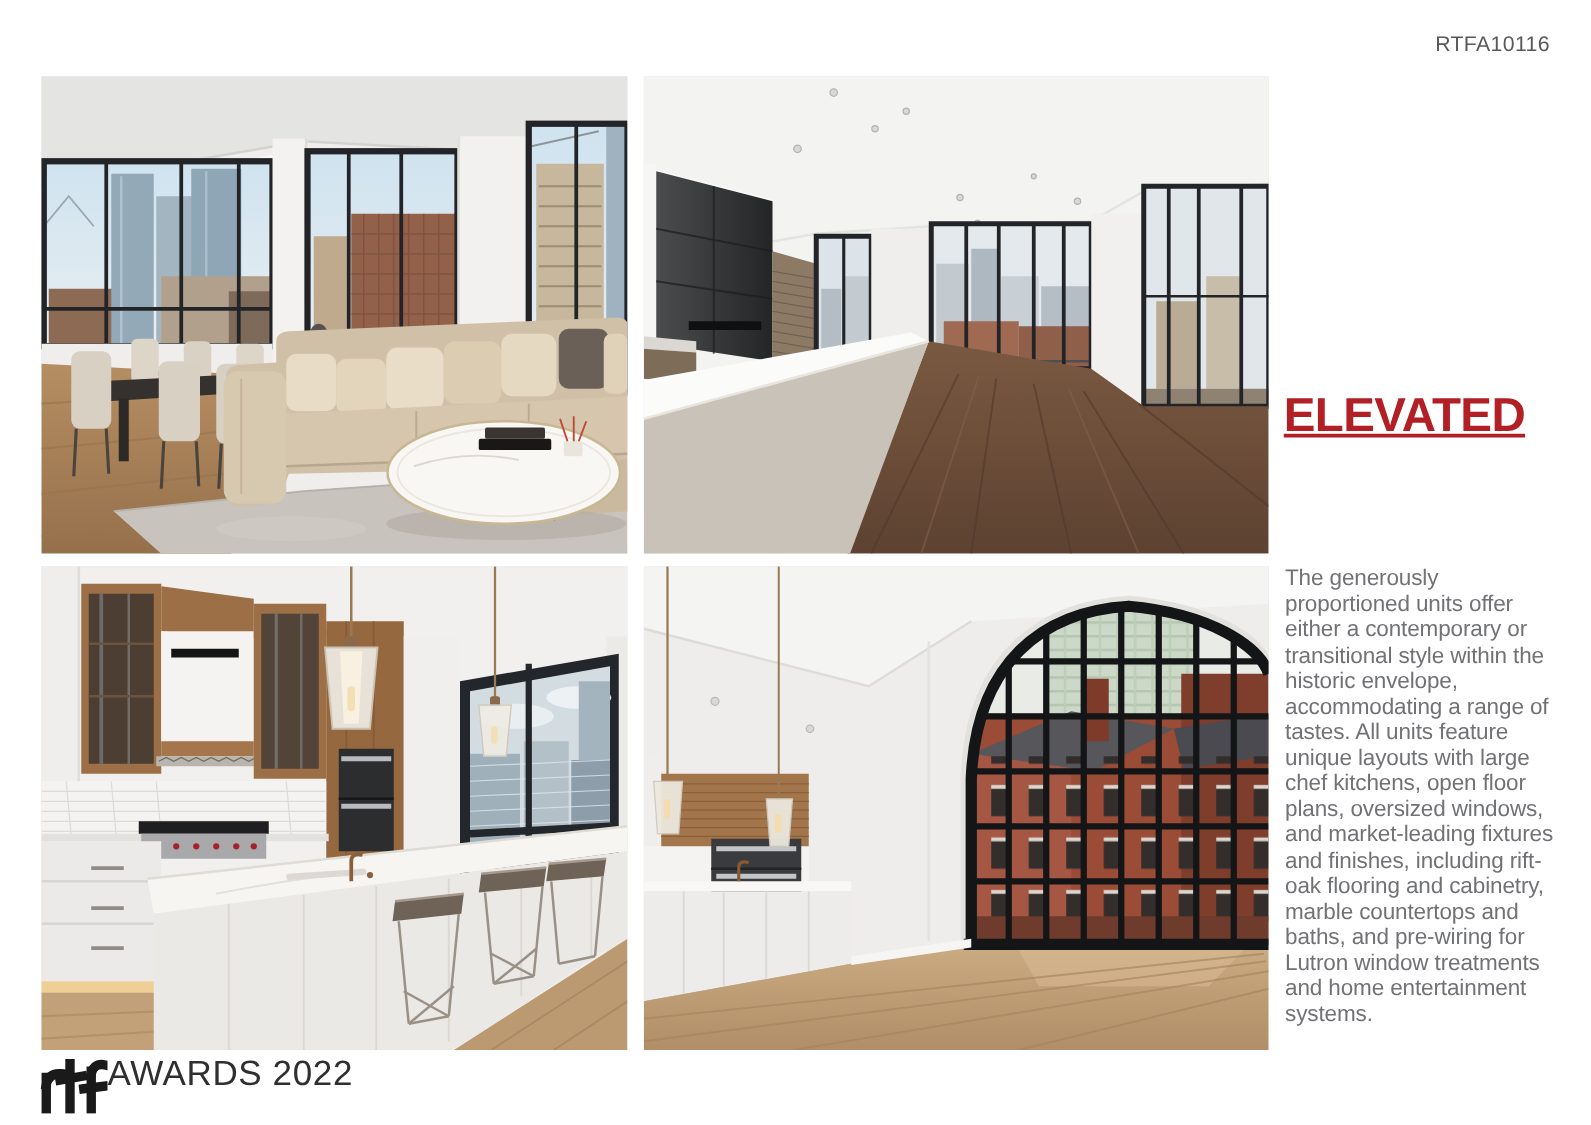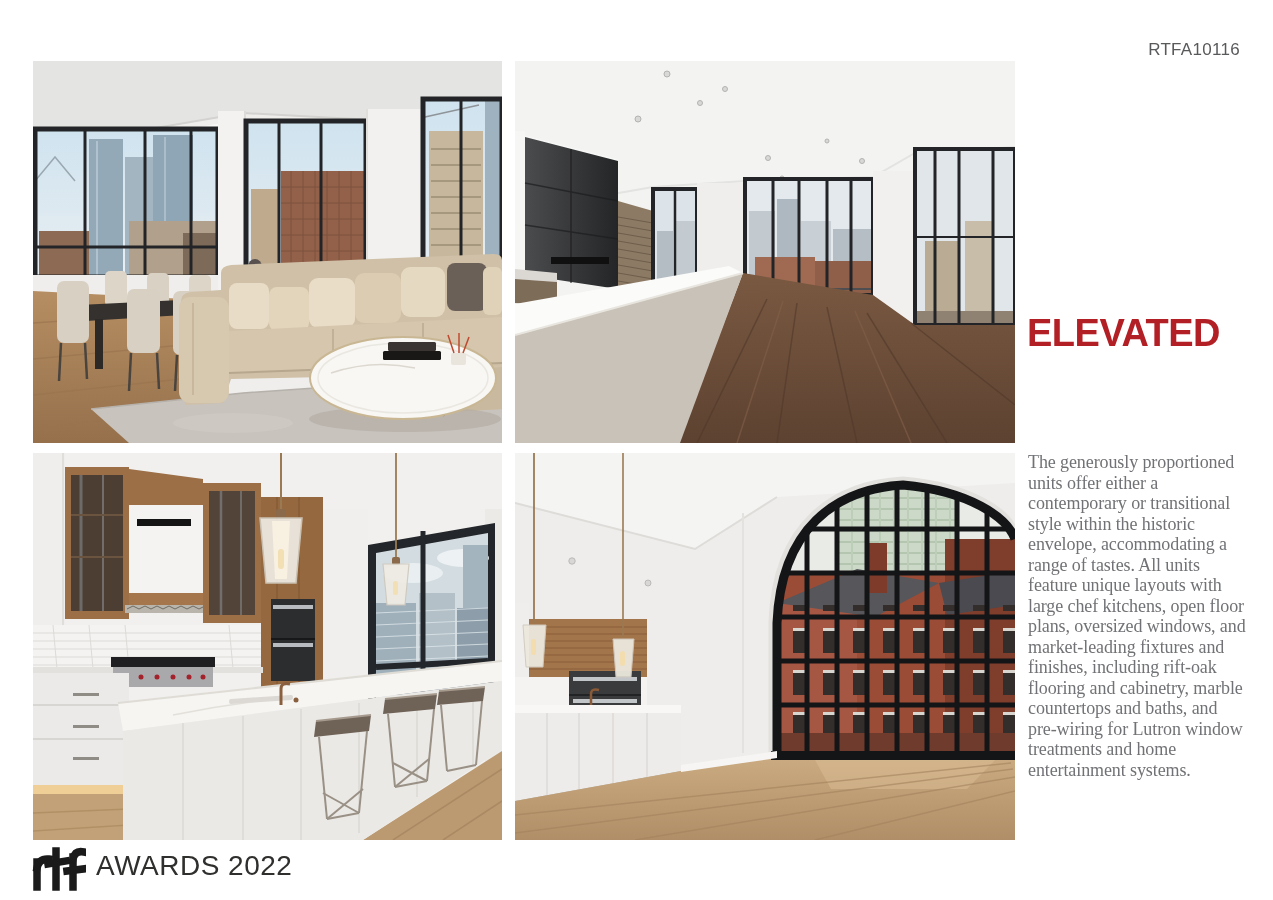"RTFA10116" .code { top: 40px -> 26px }
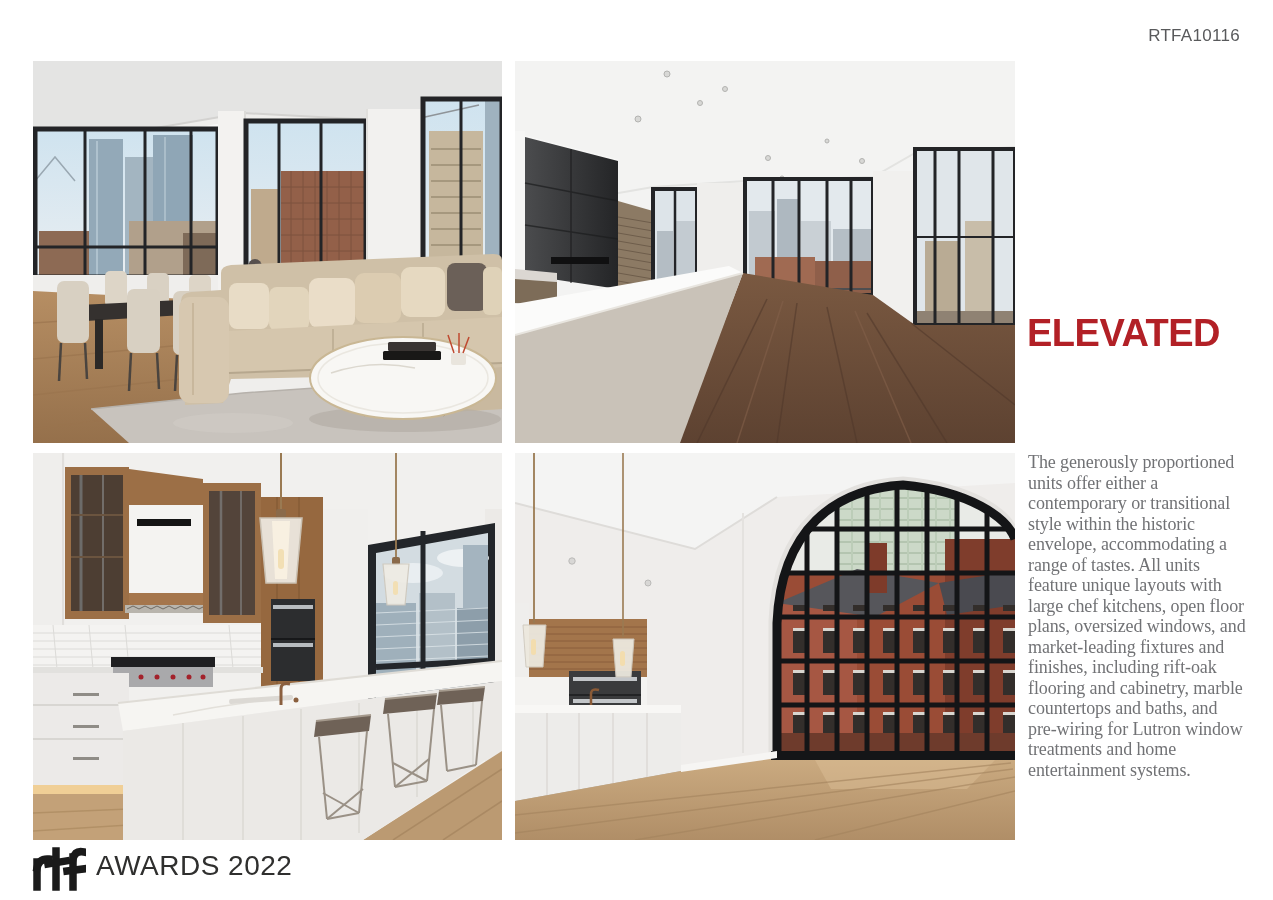"ELEVATED" .headline { text-decoration: none -> underline }
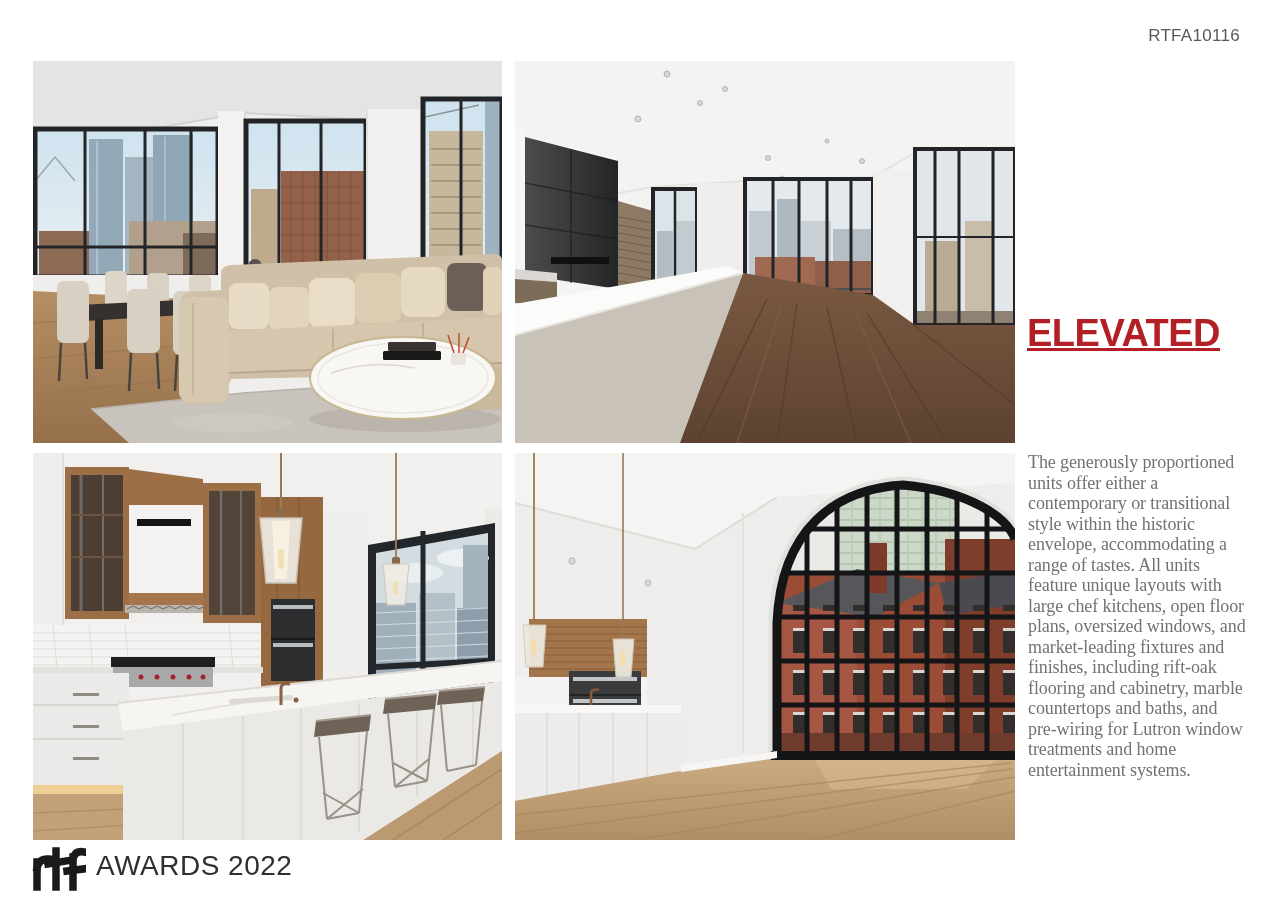"The generously proportioned units offer" .body-text { font-family: Liberation Serif, serif -> none }
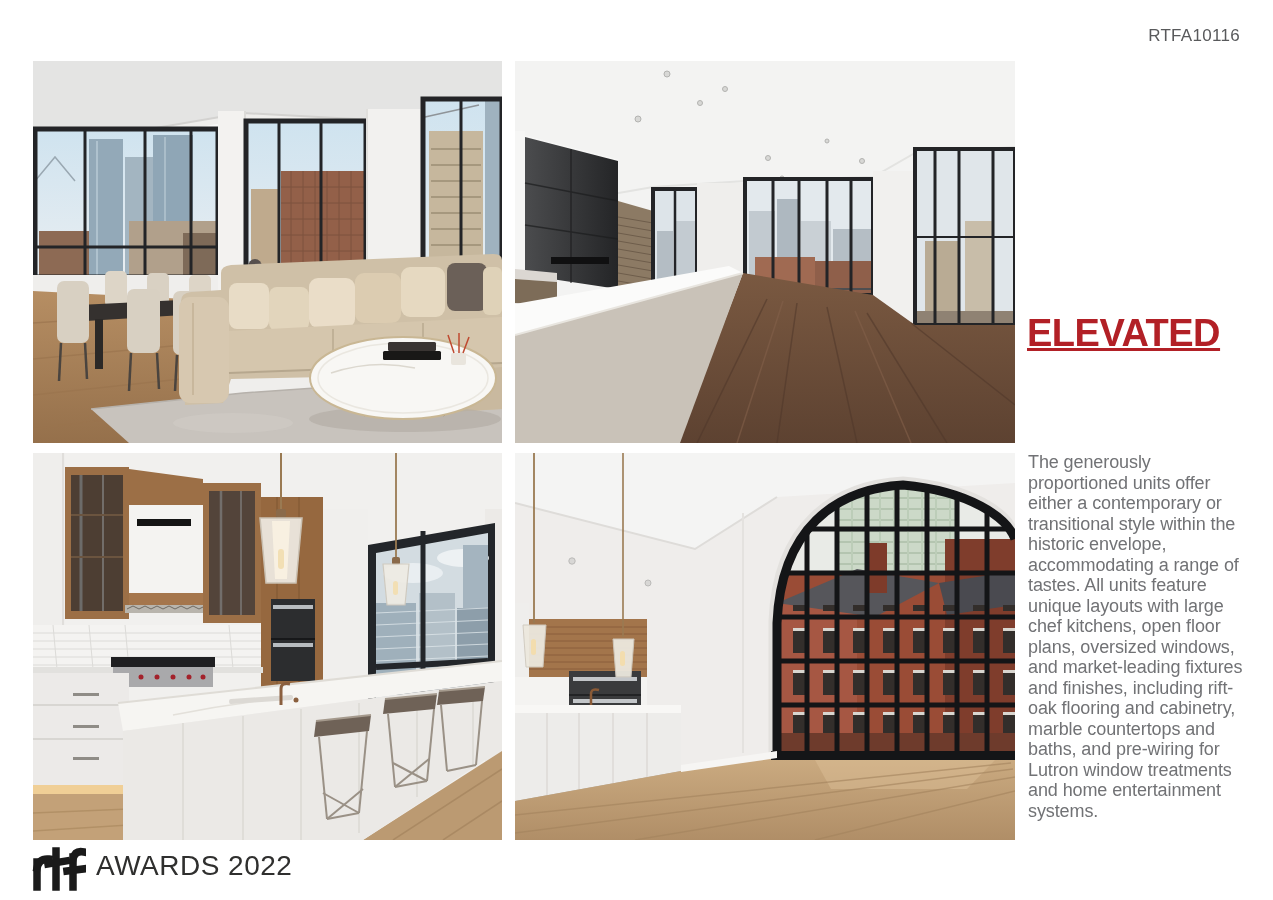"AWARDS 2022" .footer { align-items: center -> flex-start; gap: 10px -> none }
